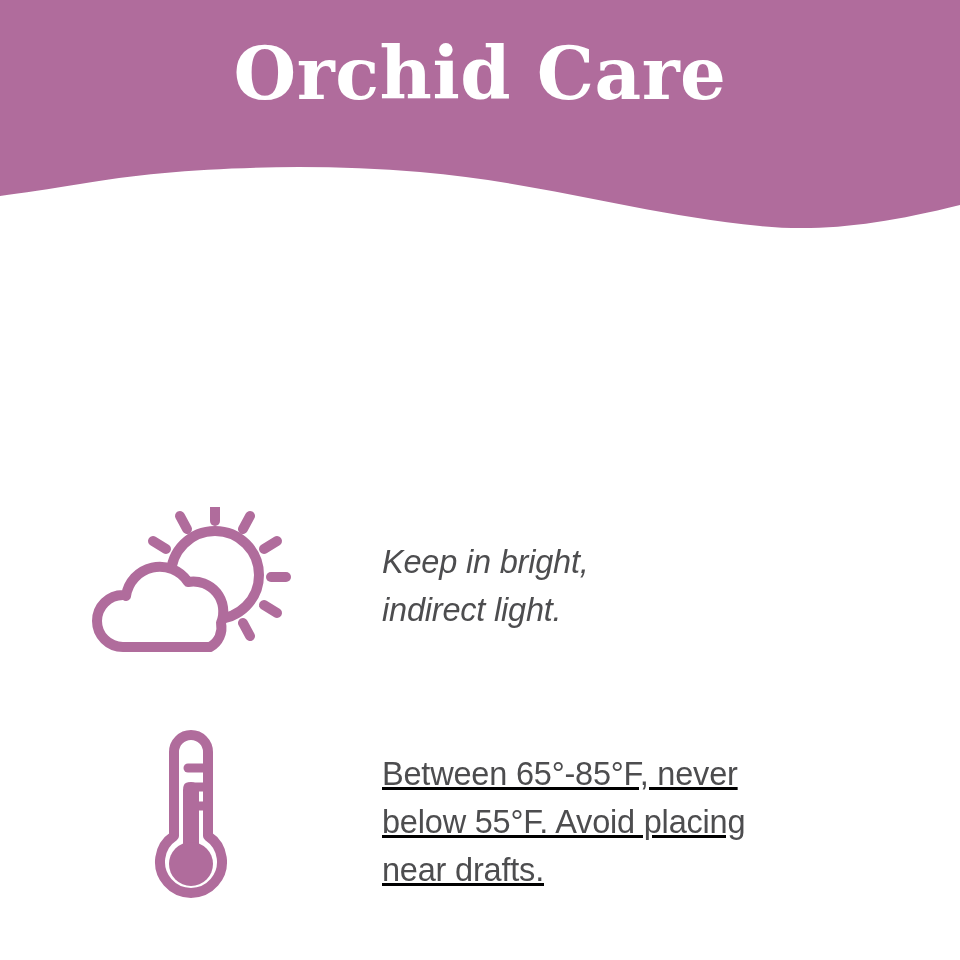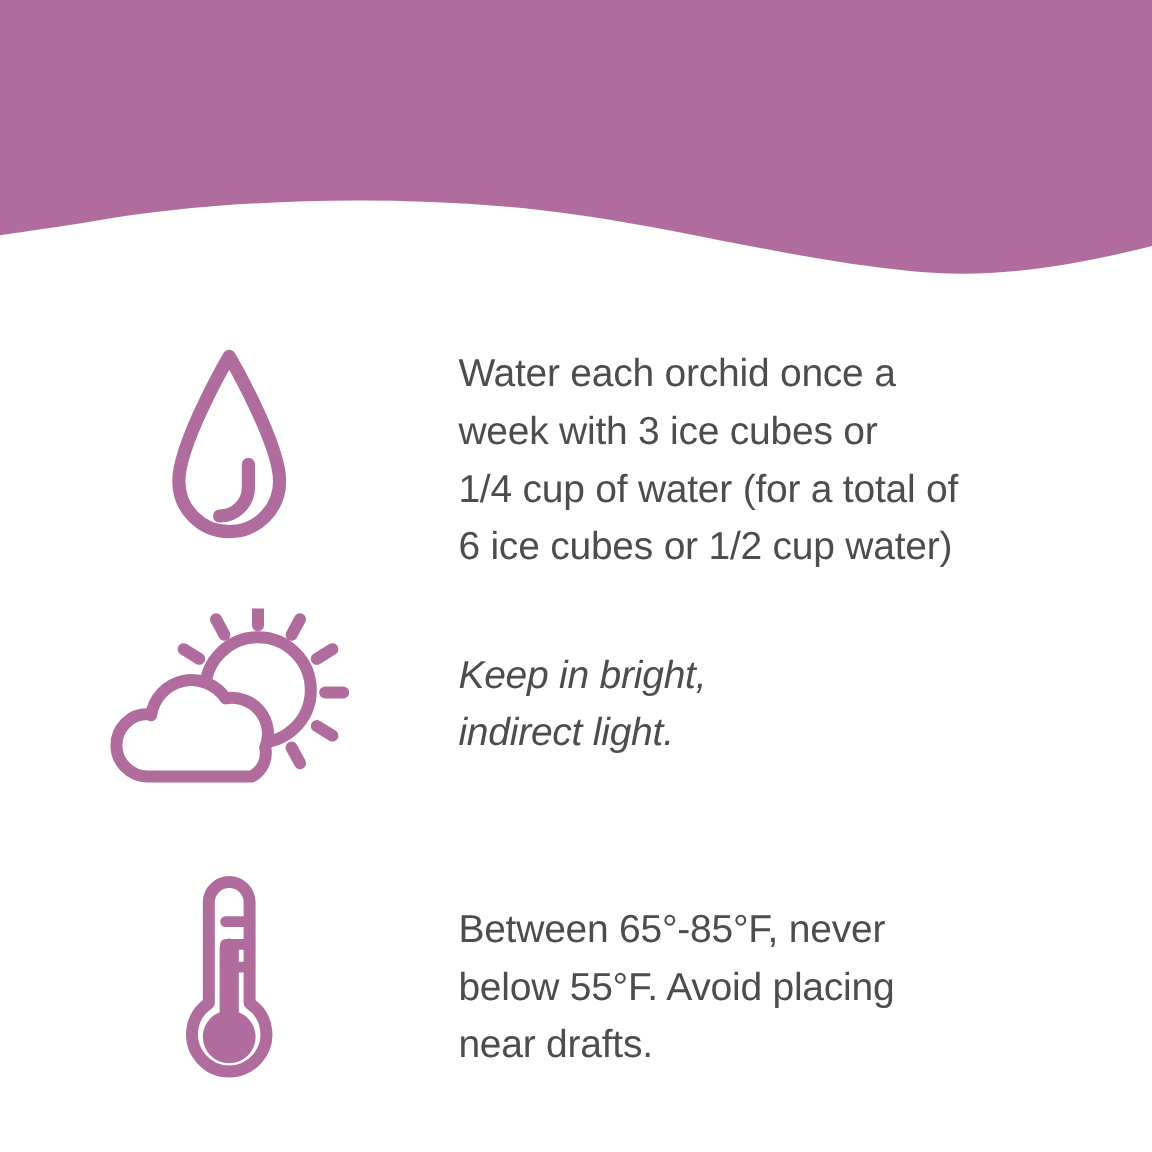"Orchid Care" div.header-title { html: none -> <div>Orchid Care</div> }
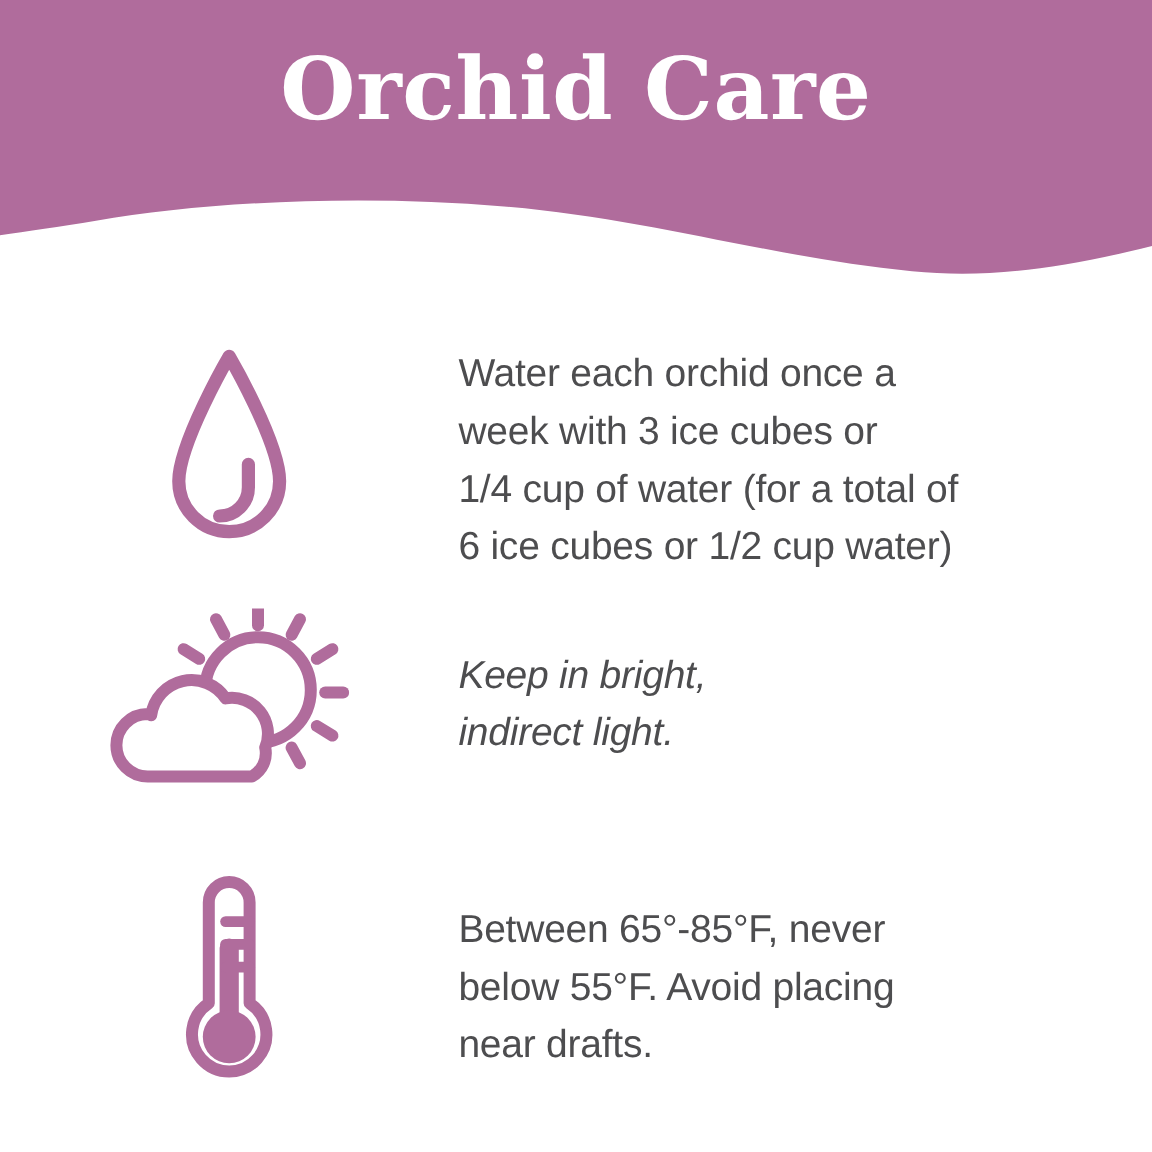"Water each orchid once a" div.care-row { html: <div> <div> <svg> <g> <path></path> <path></path> </g> </svg> </div> <div> <p>Water each orchid once a week with 3 ice cubes or 1/4 cup of water (for a total of 6 ice cubes or 1/2 cup water)</p> </div> </div> -> none }
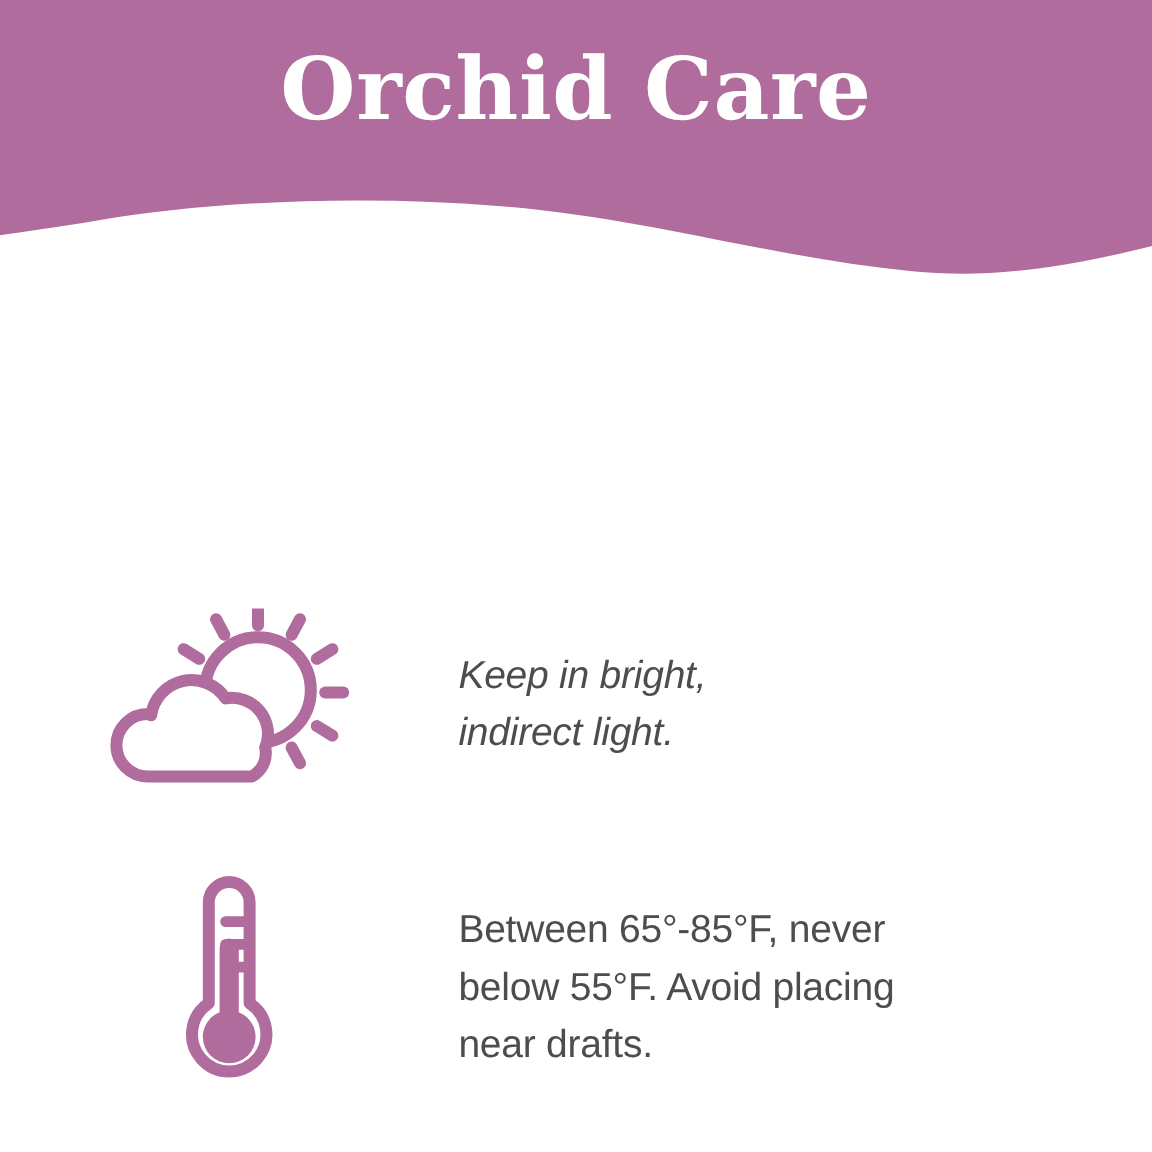"Between 65°-85°F, never" .row-temp { text-decoration: none -> underline }
